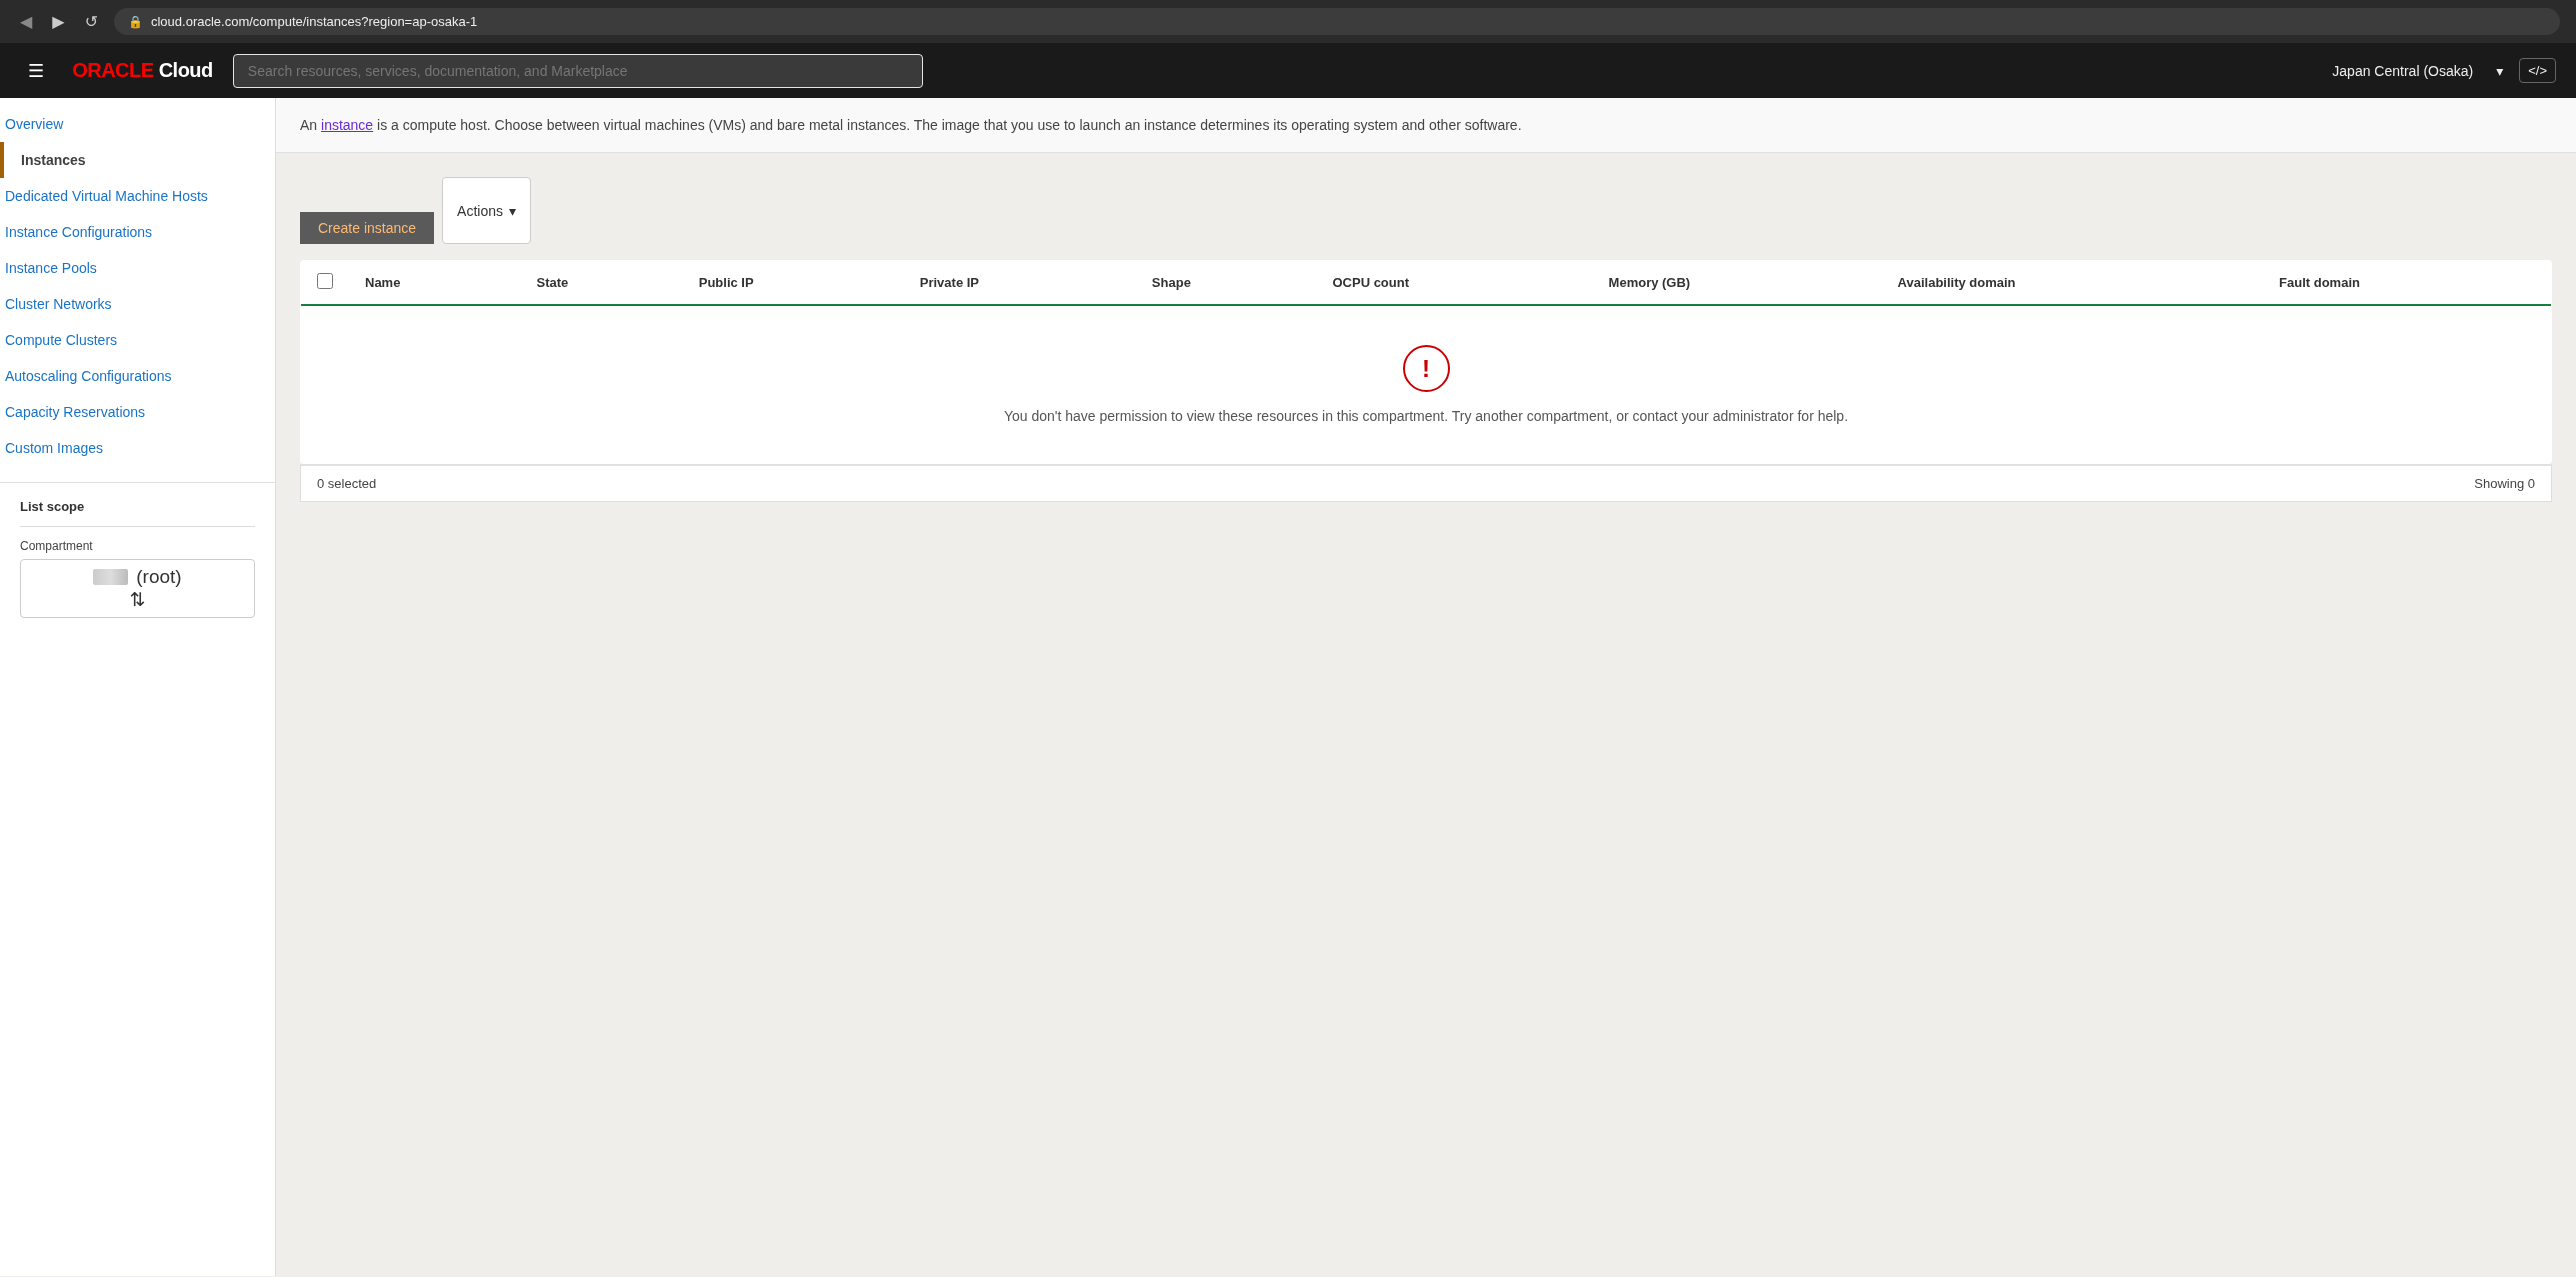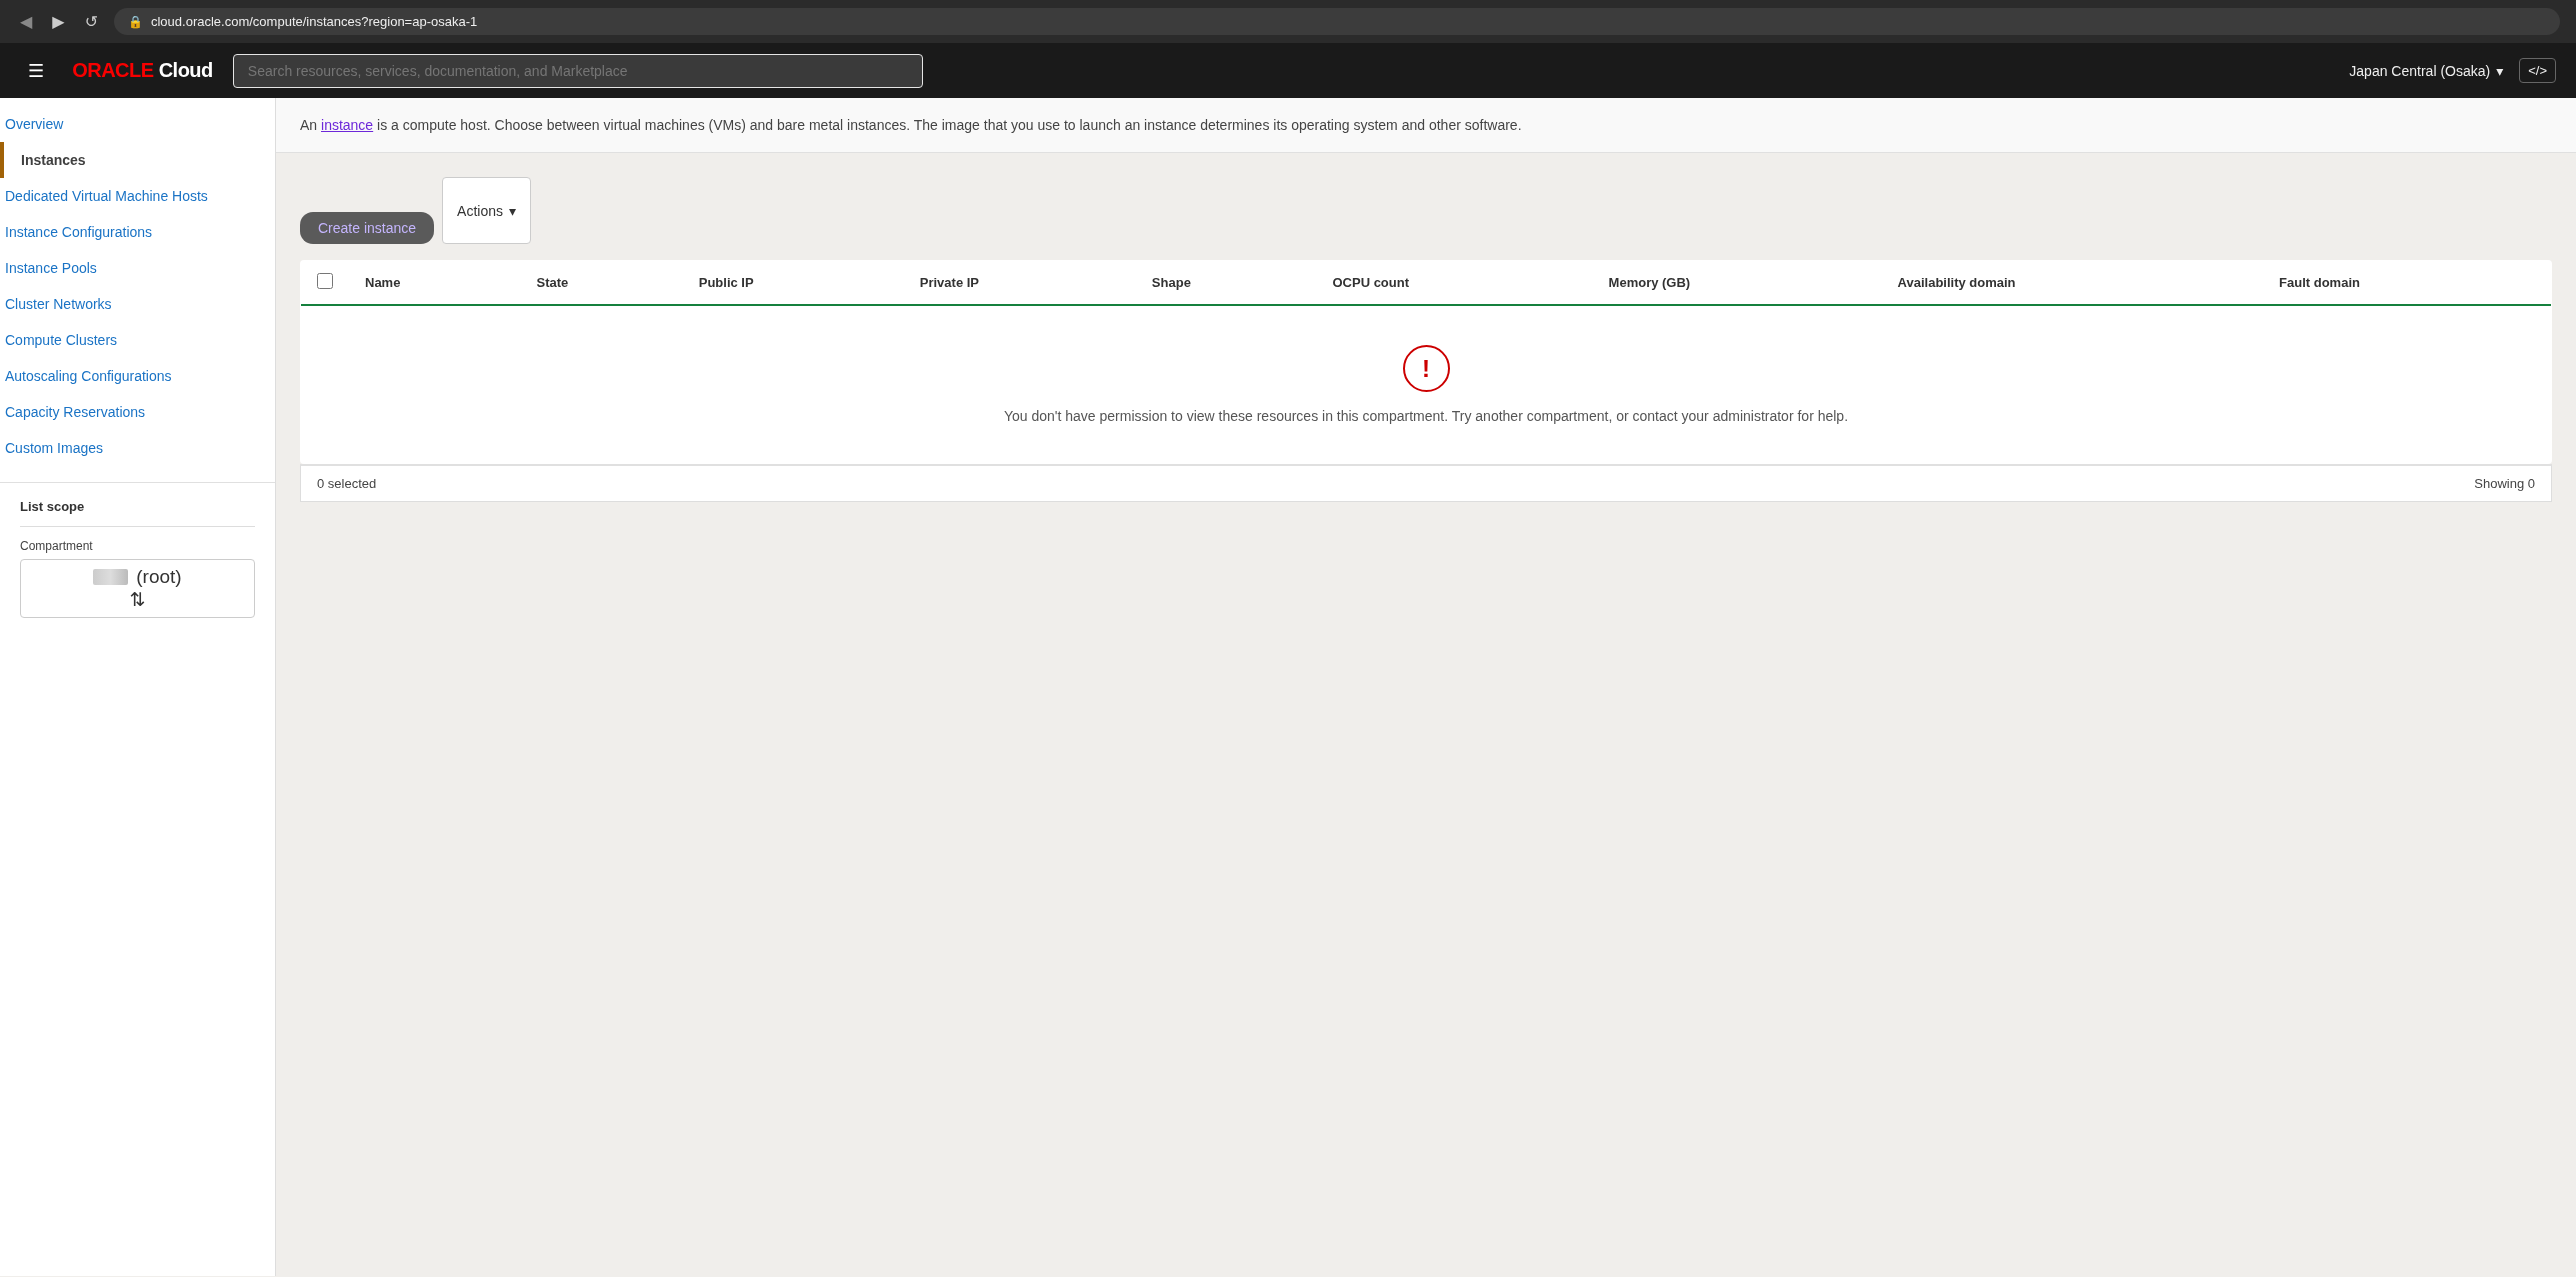"Japan Central (Osaka)" .region-selector { gap: 6px -> 23px }
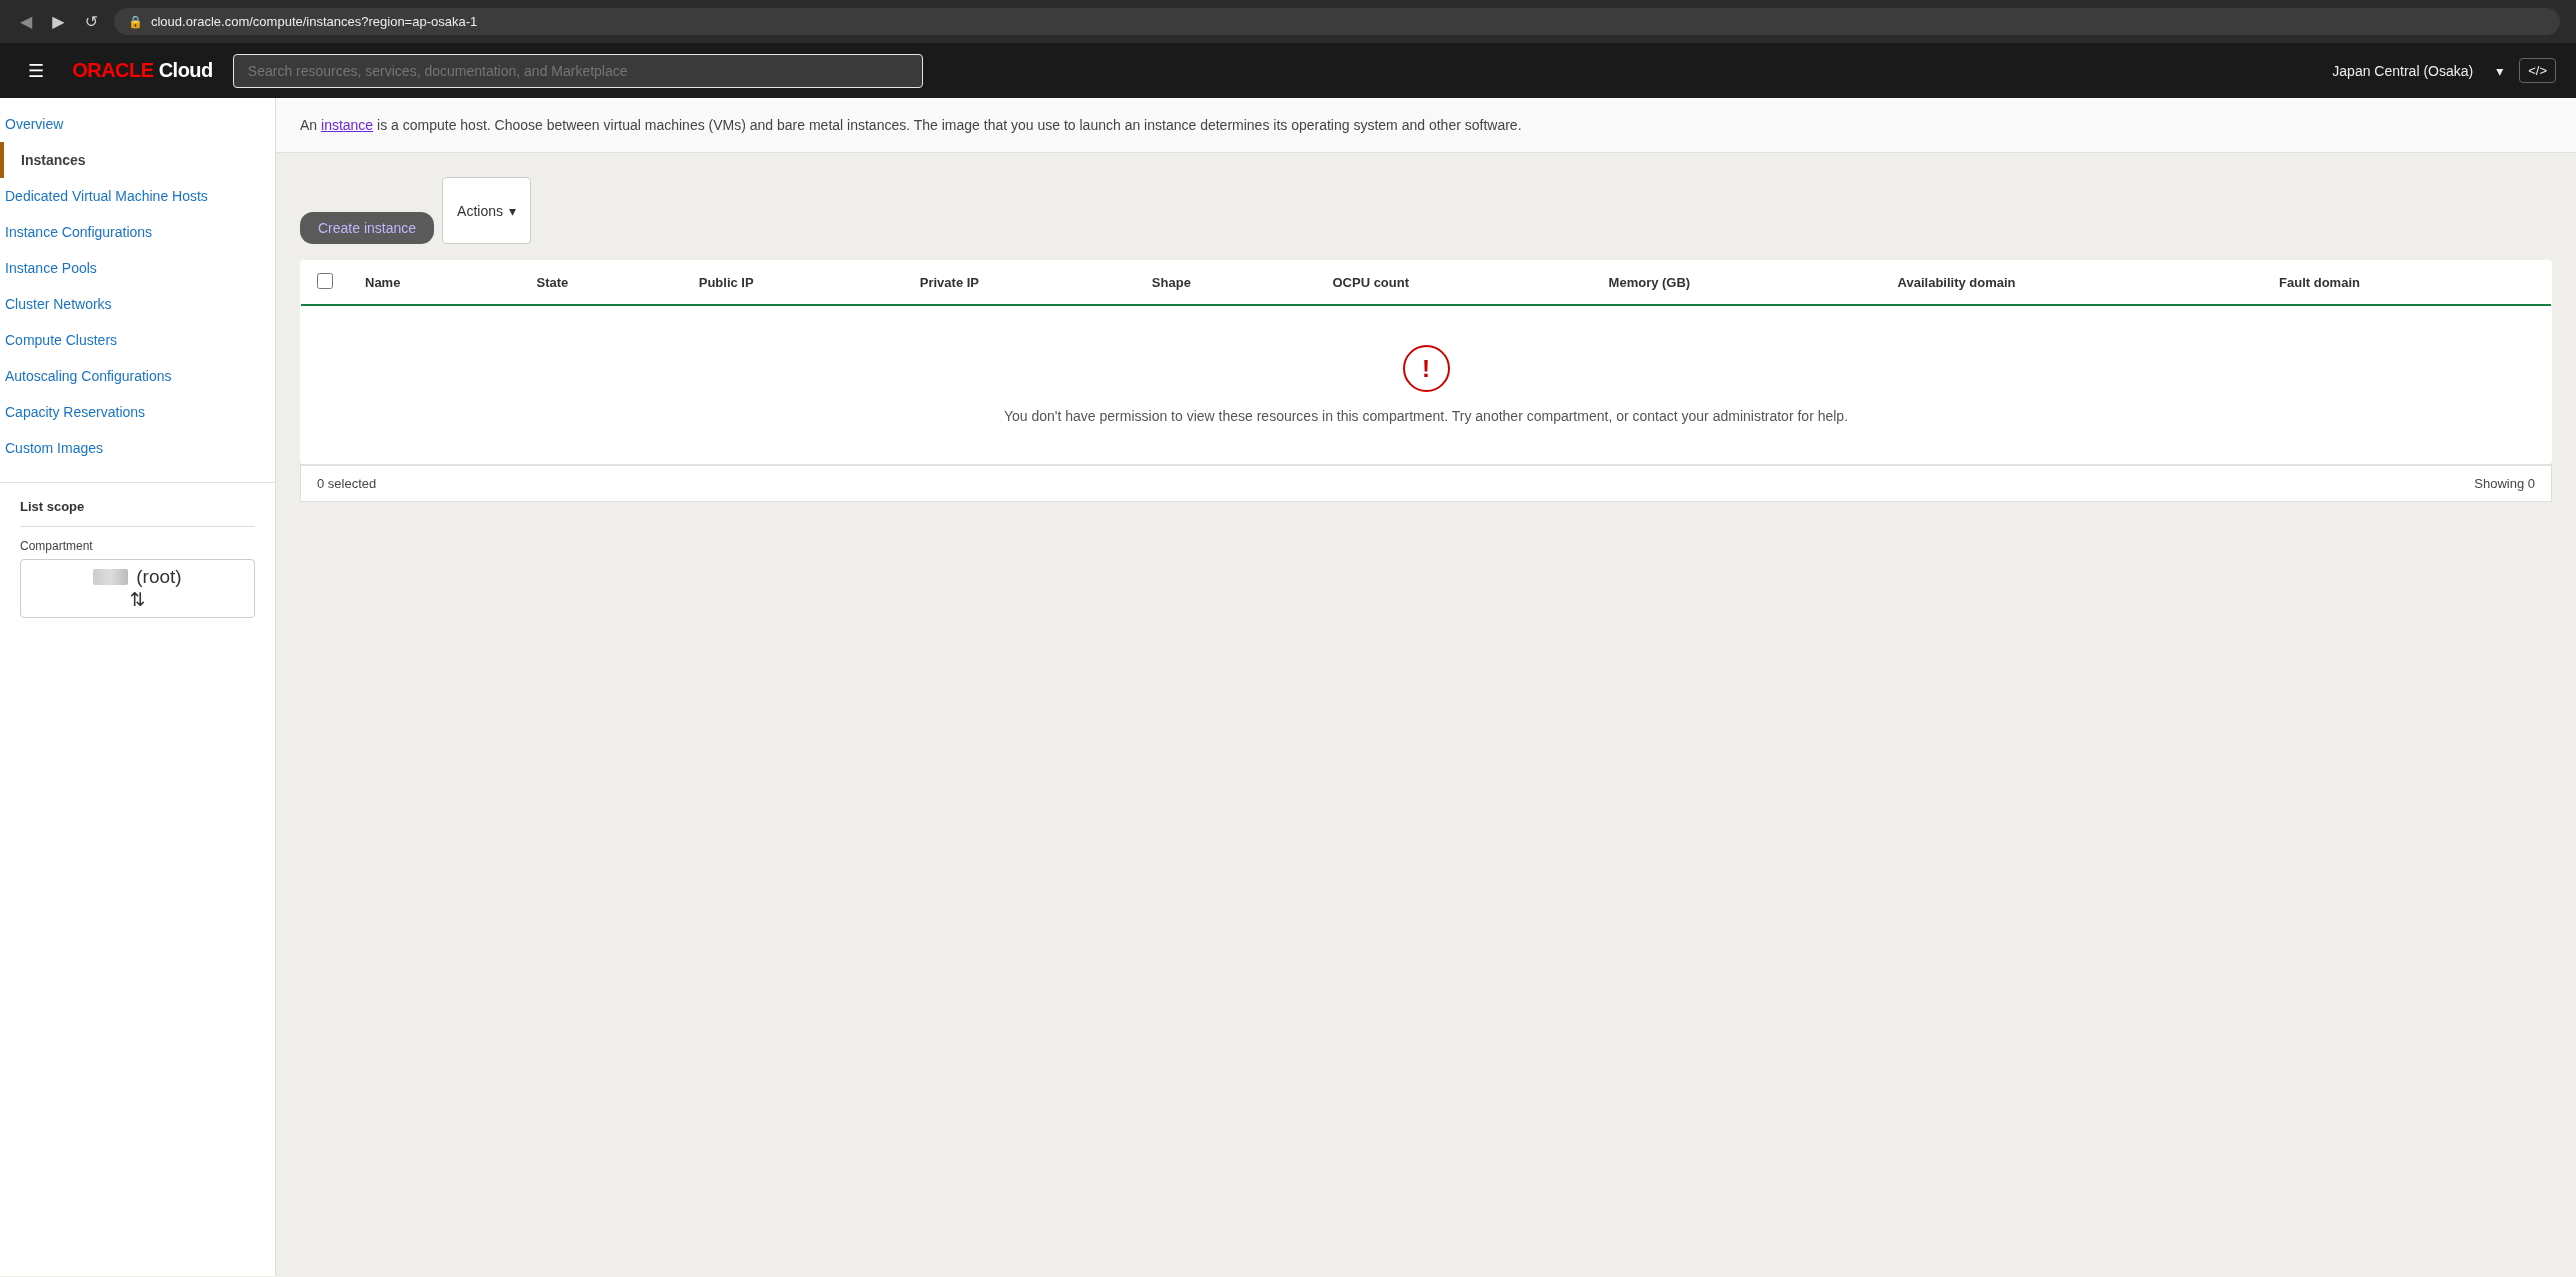"Create instance" .btn-create { border-radius: 13px -> 0; color: #c4b5fd -> #fdba74 }
